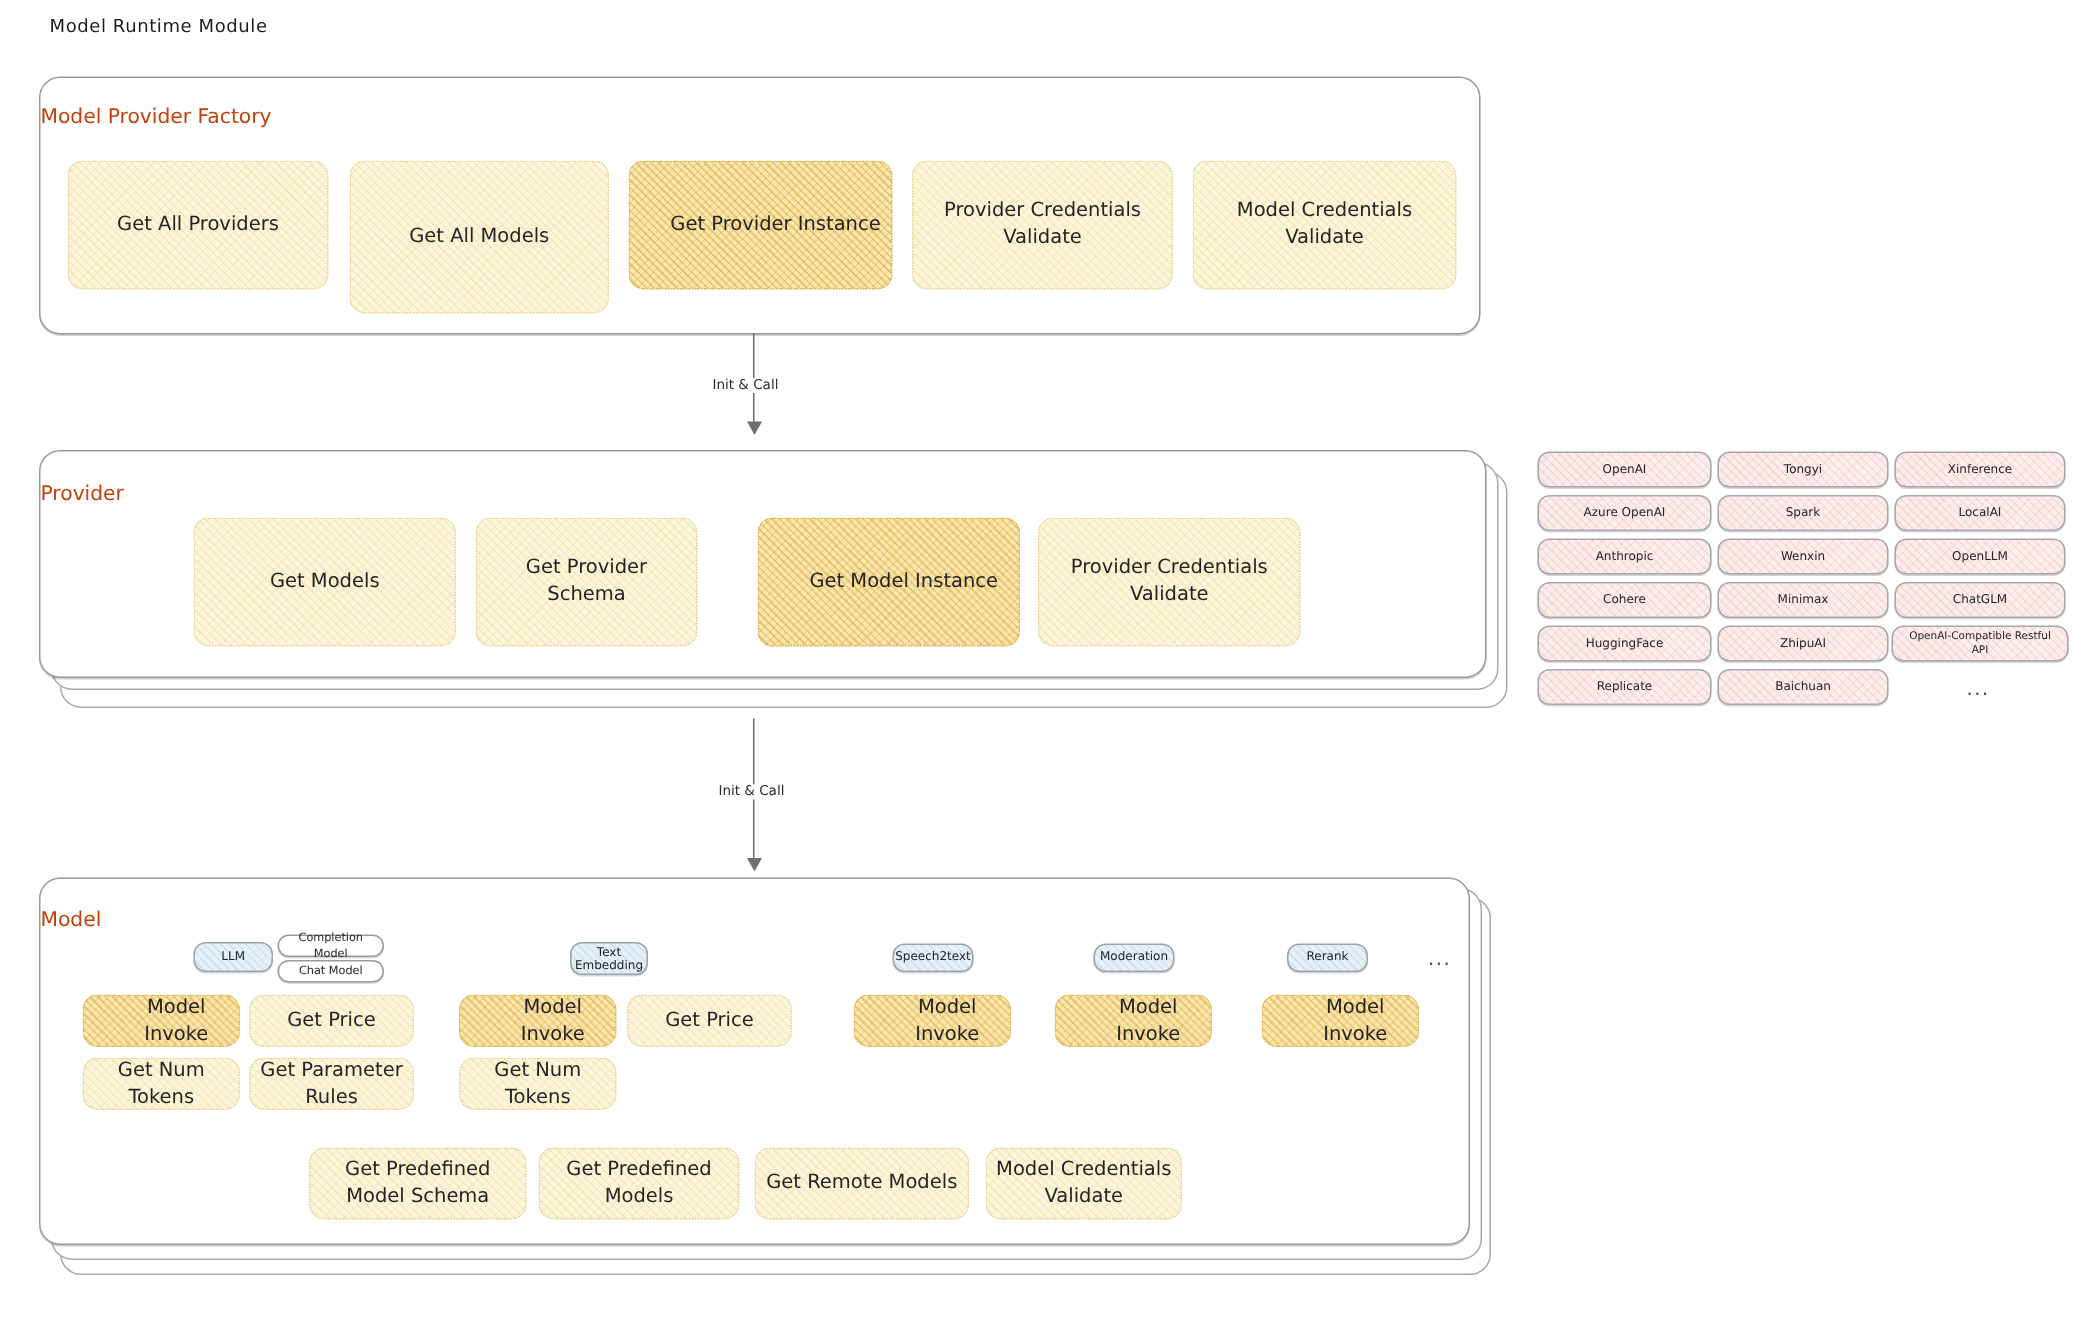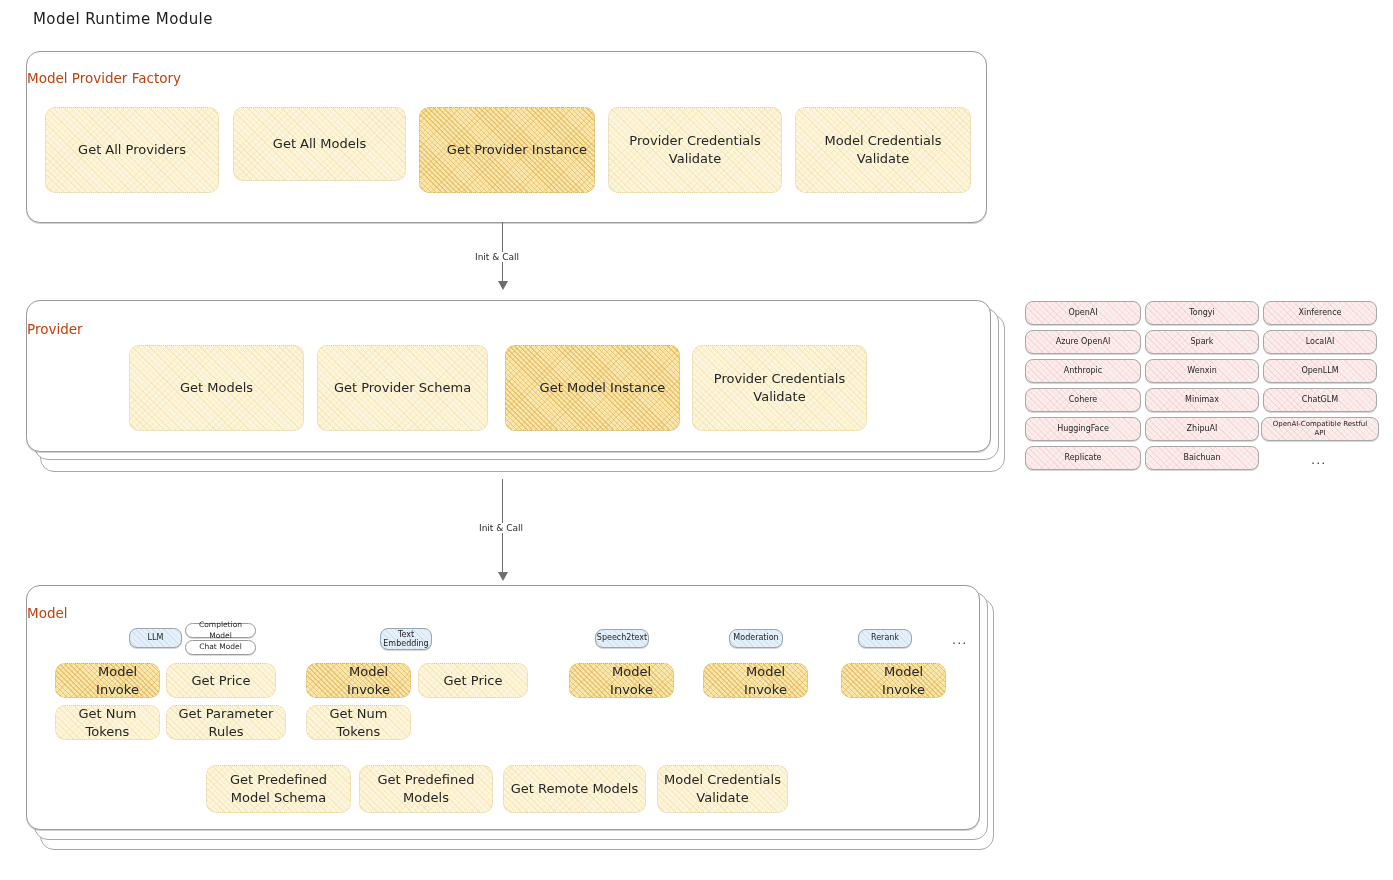"Model Runtime Module" #page-title { font-size: 15px -> 12px }
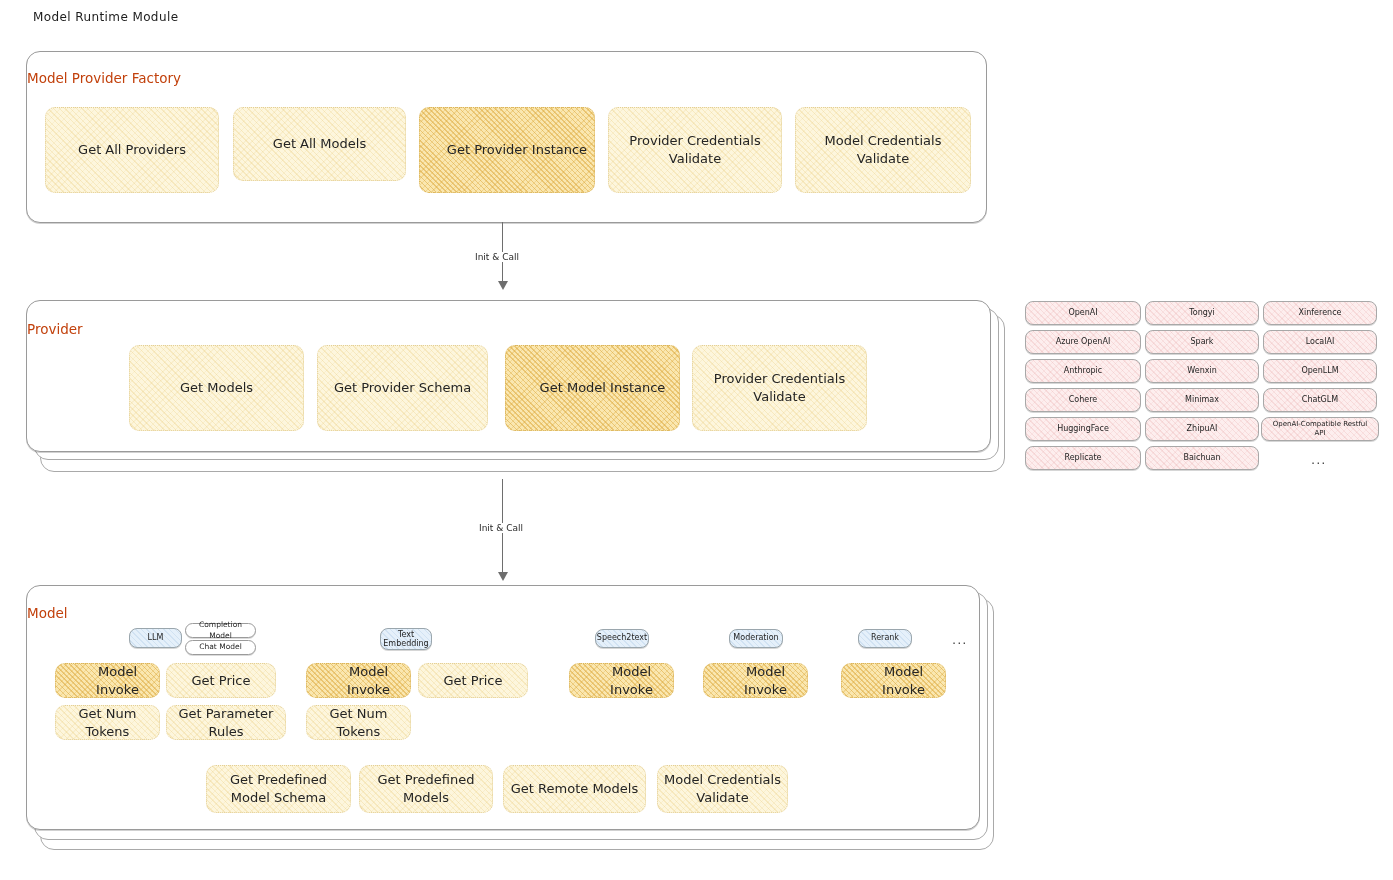"Get All Models" div.sbox { height: 74px -> 102px }
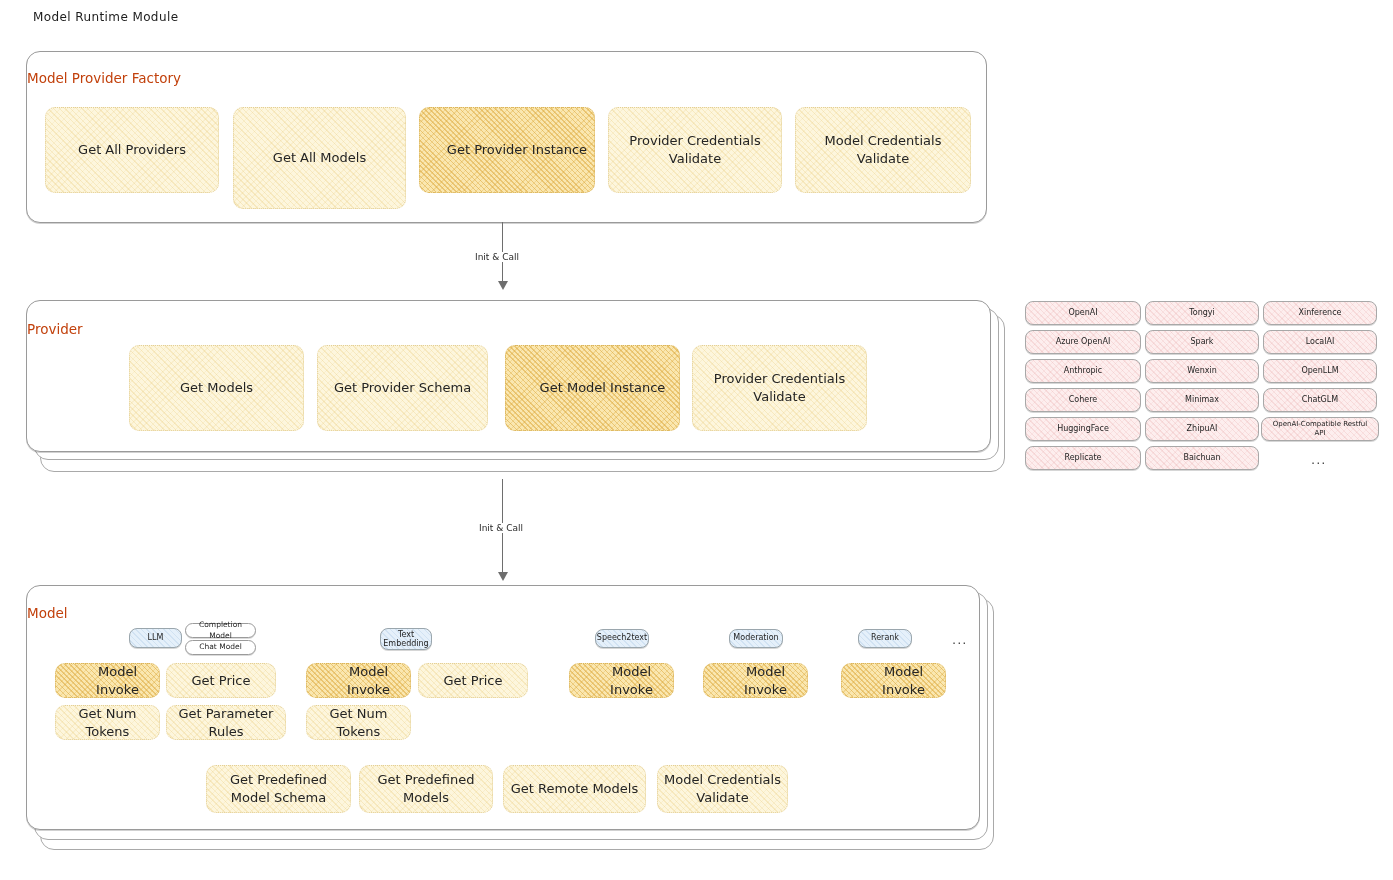"Get Provider Schema" div.sbox { width: 171px -> 148px }
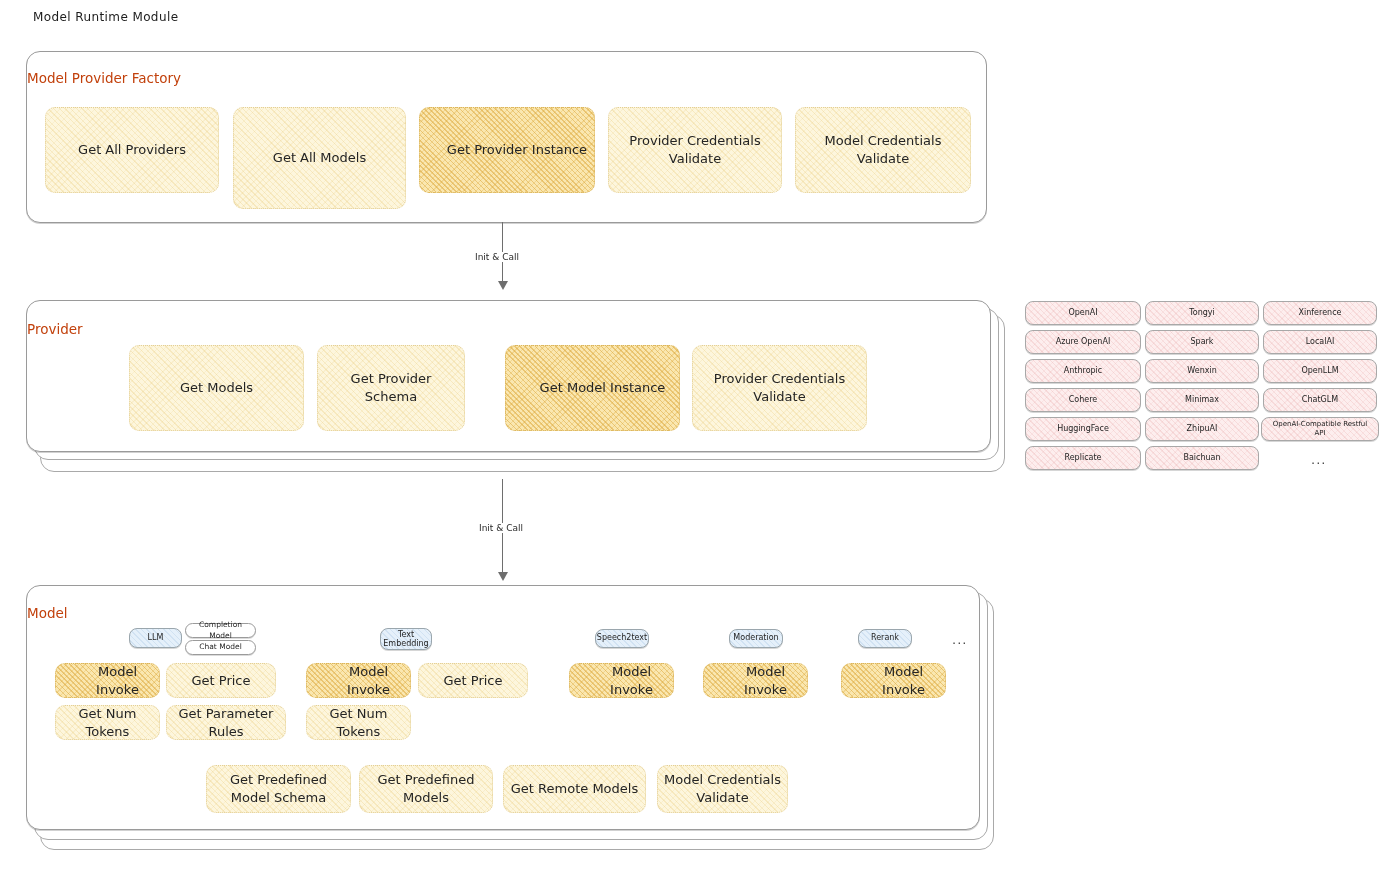"Get Parameter Rules" div.sbox { width: 120px -> 110px }
